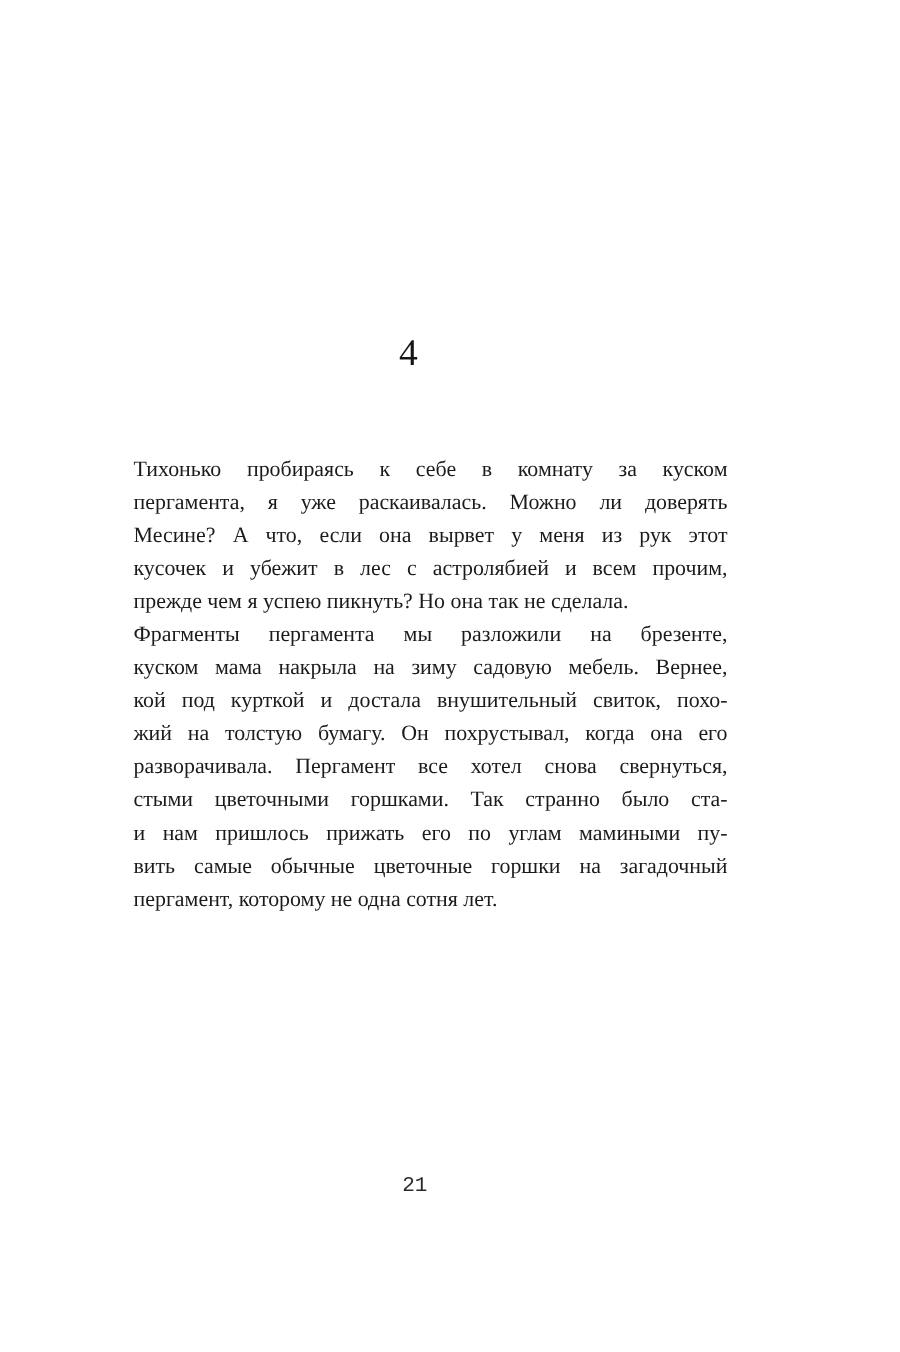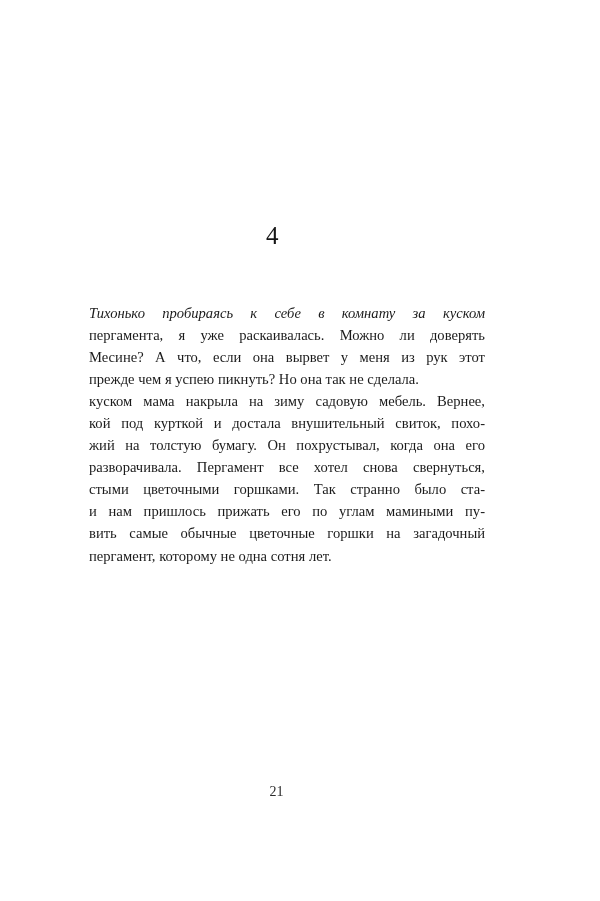"Тихонько пробираясь к себе в" .line.indent { font-style: italic -> none }
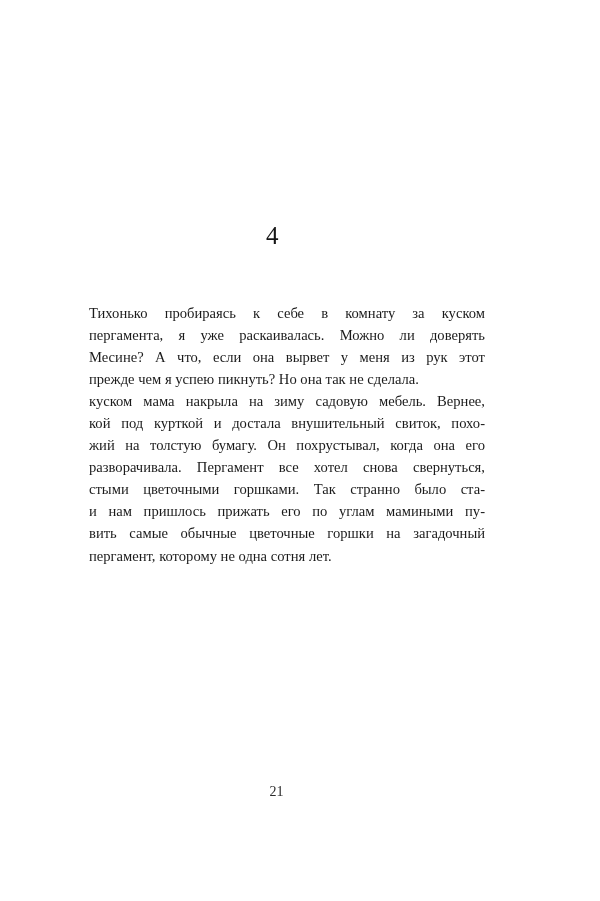"кусочек и убежит в лес" span.line { html: none -> <span>кусочек и убежит в лес с астролябией и всем прочим,</span> }
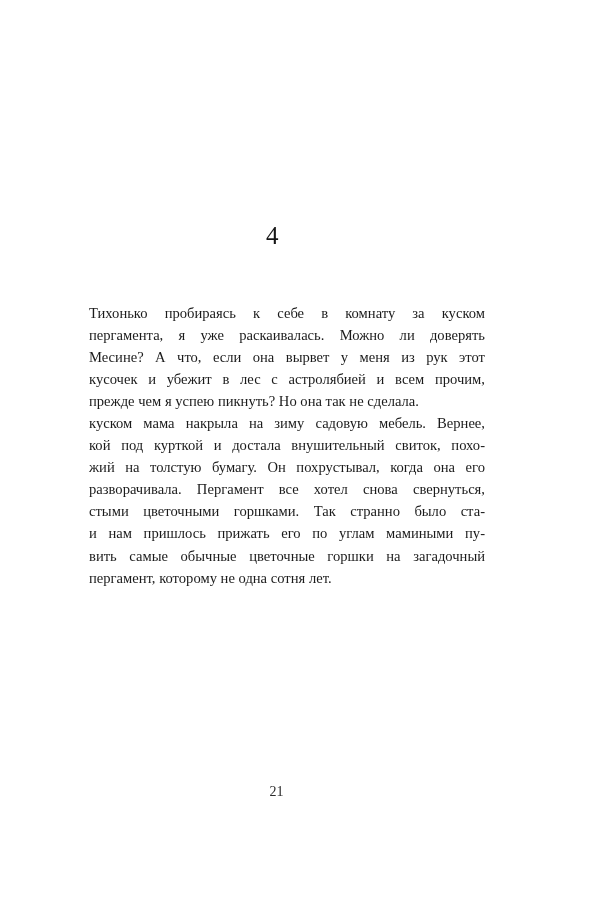"Фрагменты пергамента мы разложили на" span.line { html: none -> <span>Фрагменты пергамента мы разложили на брезенте,</span> }
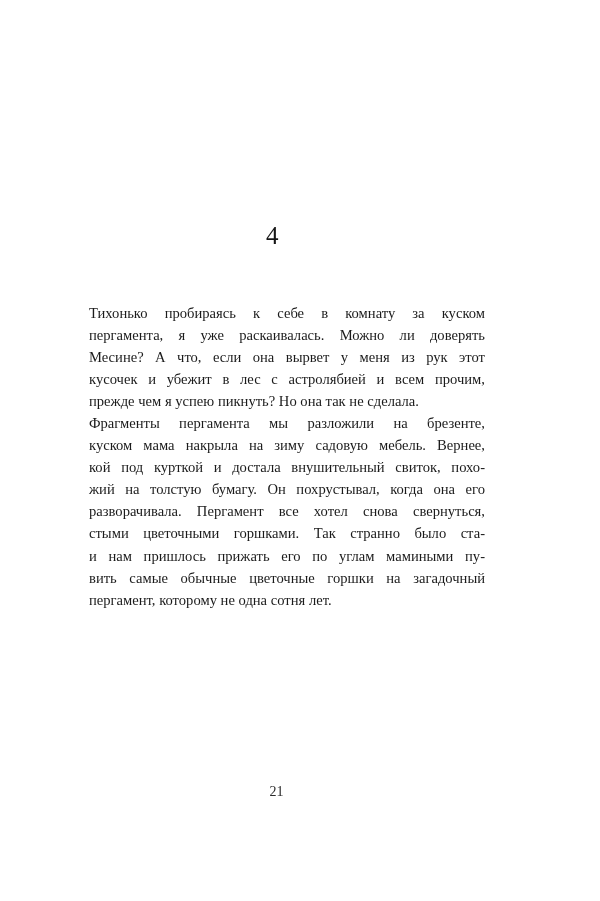"21" .folio { font-family: none -> Liberation Mono, monospace }
